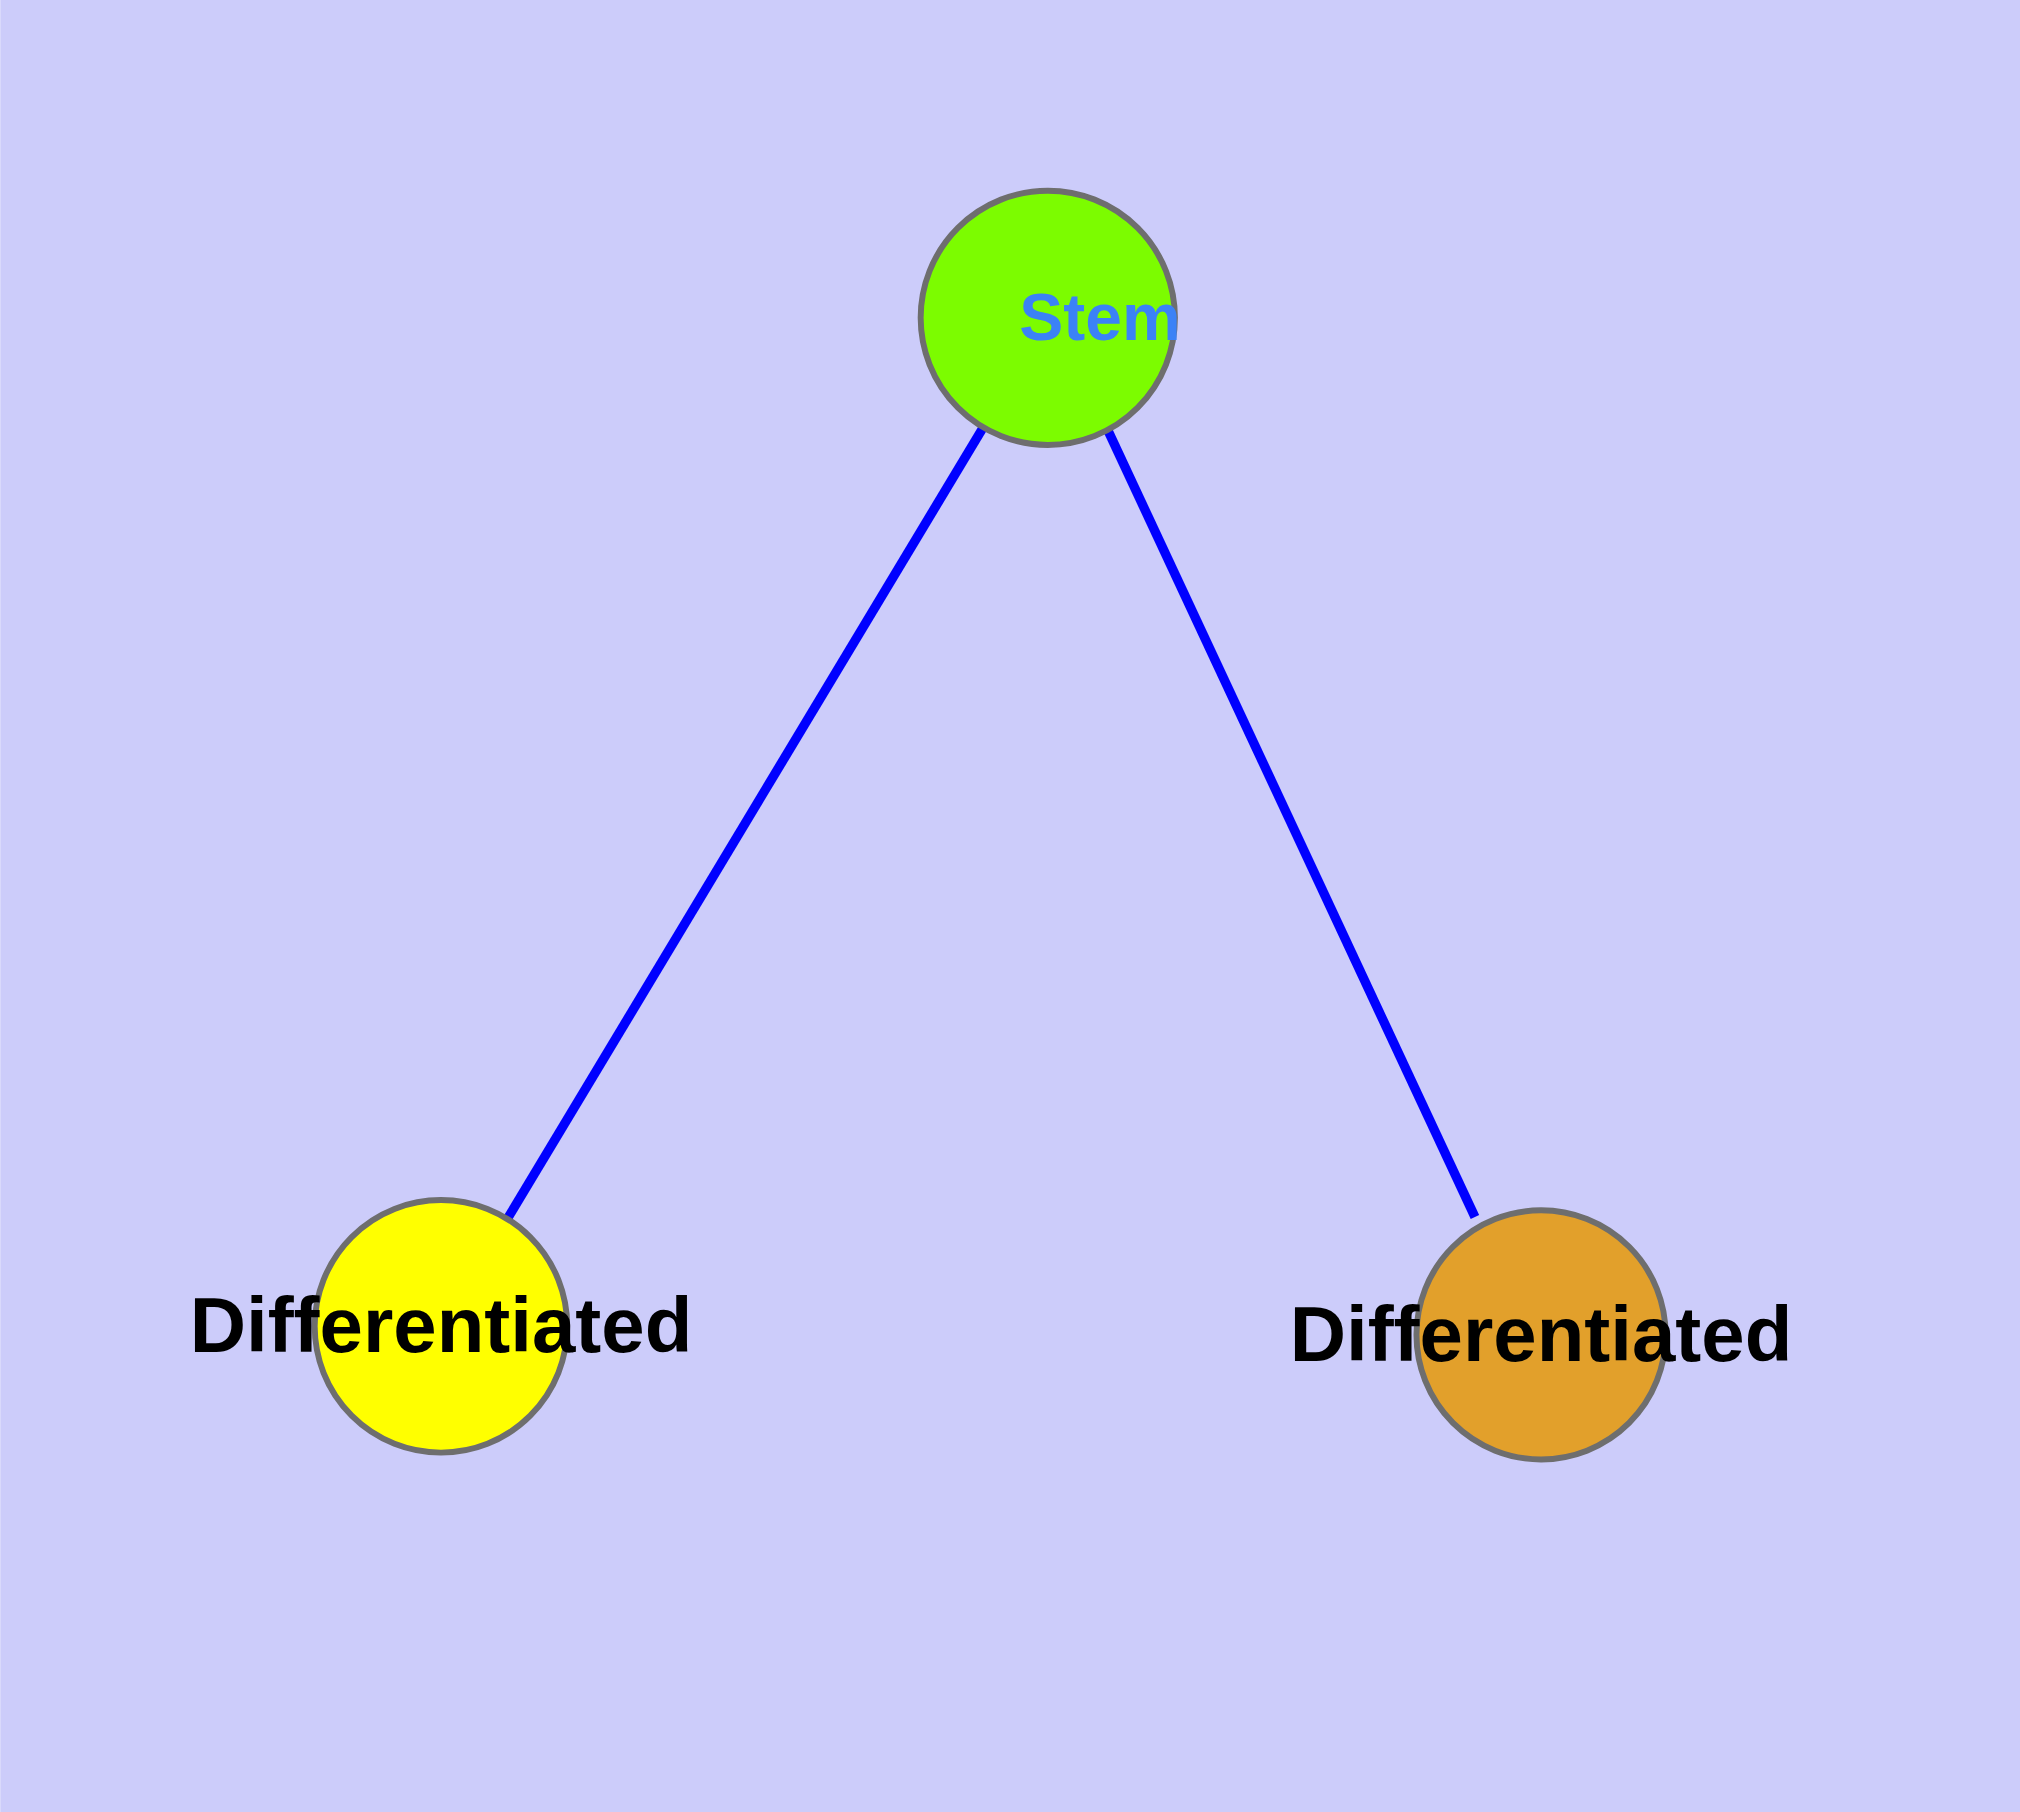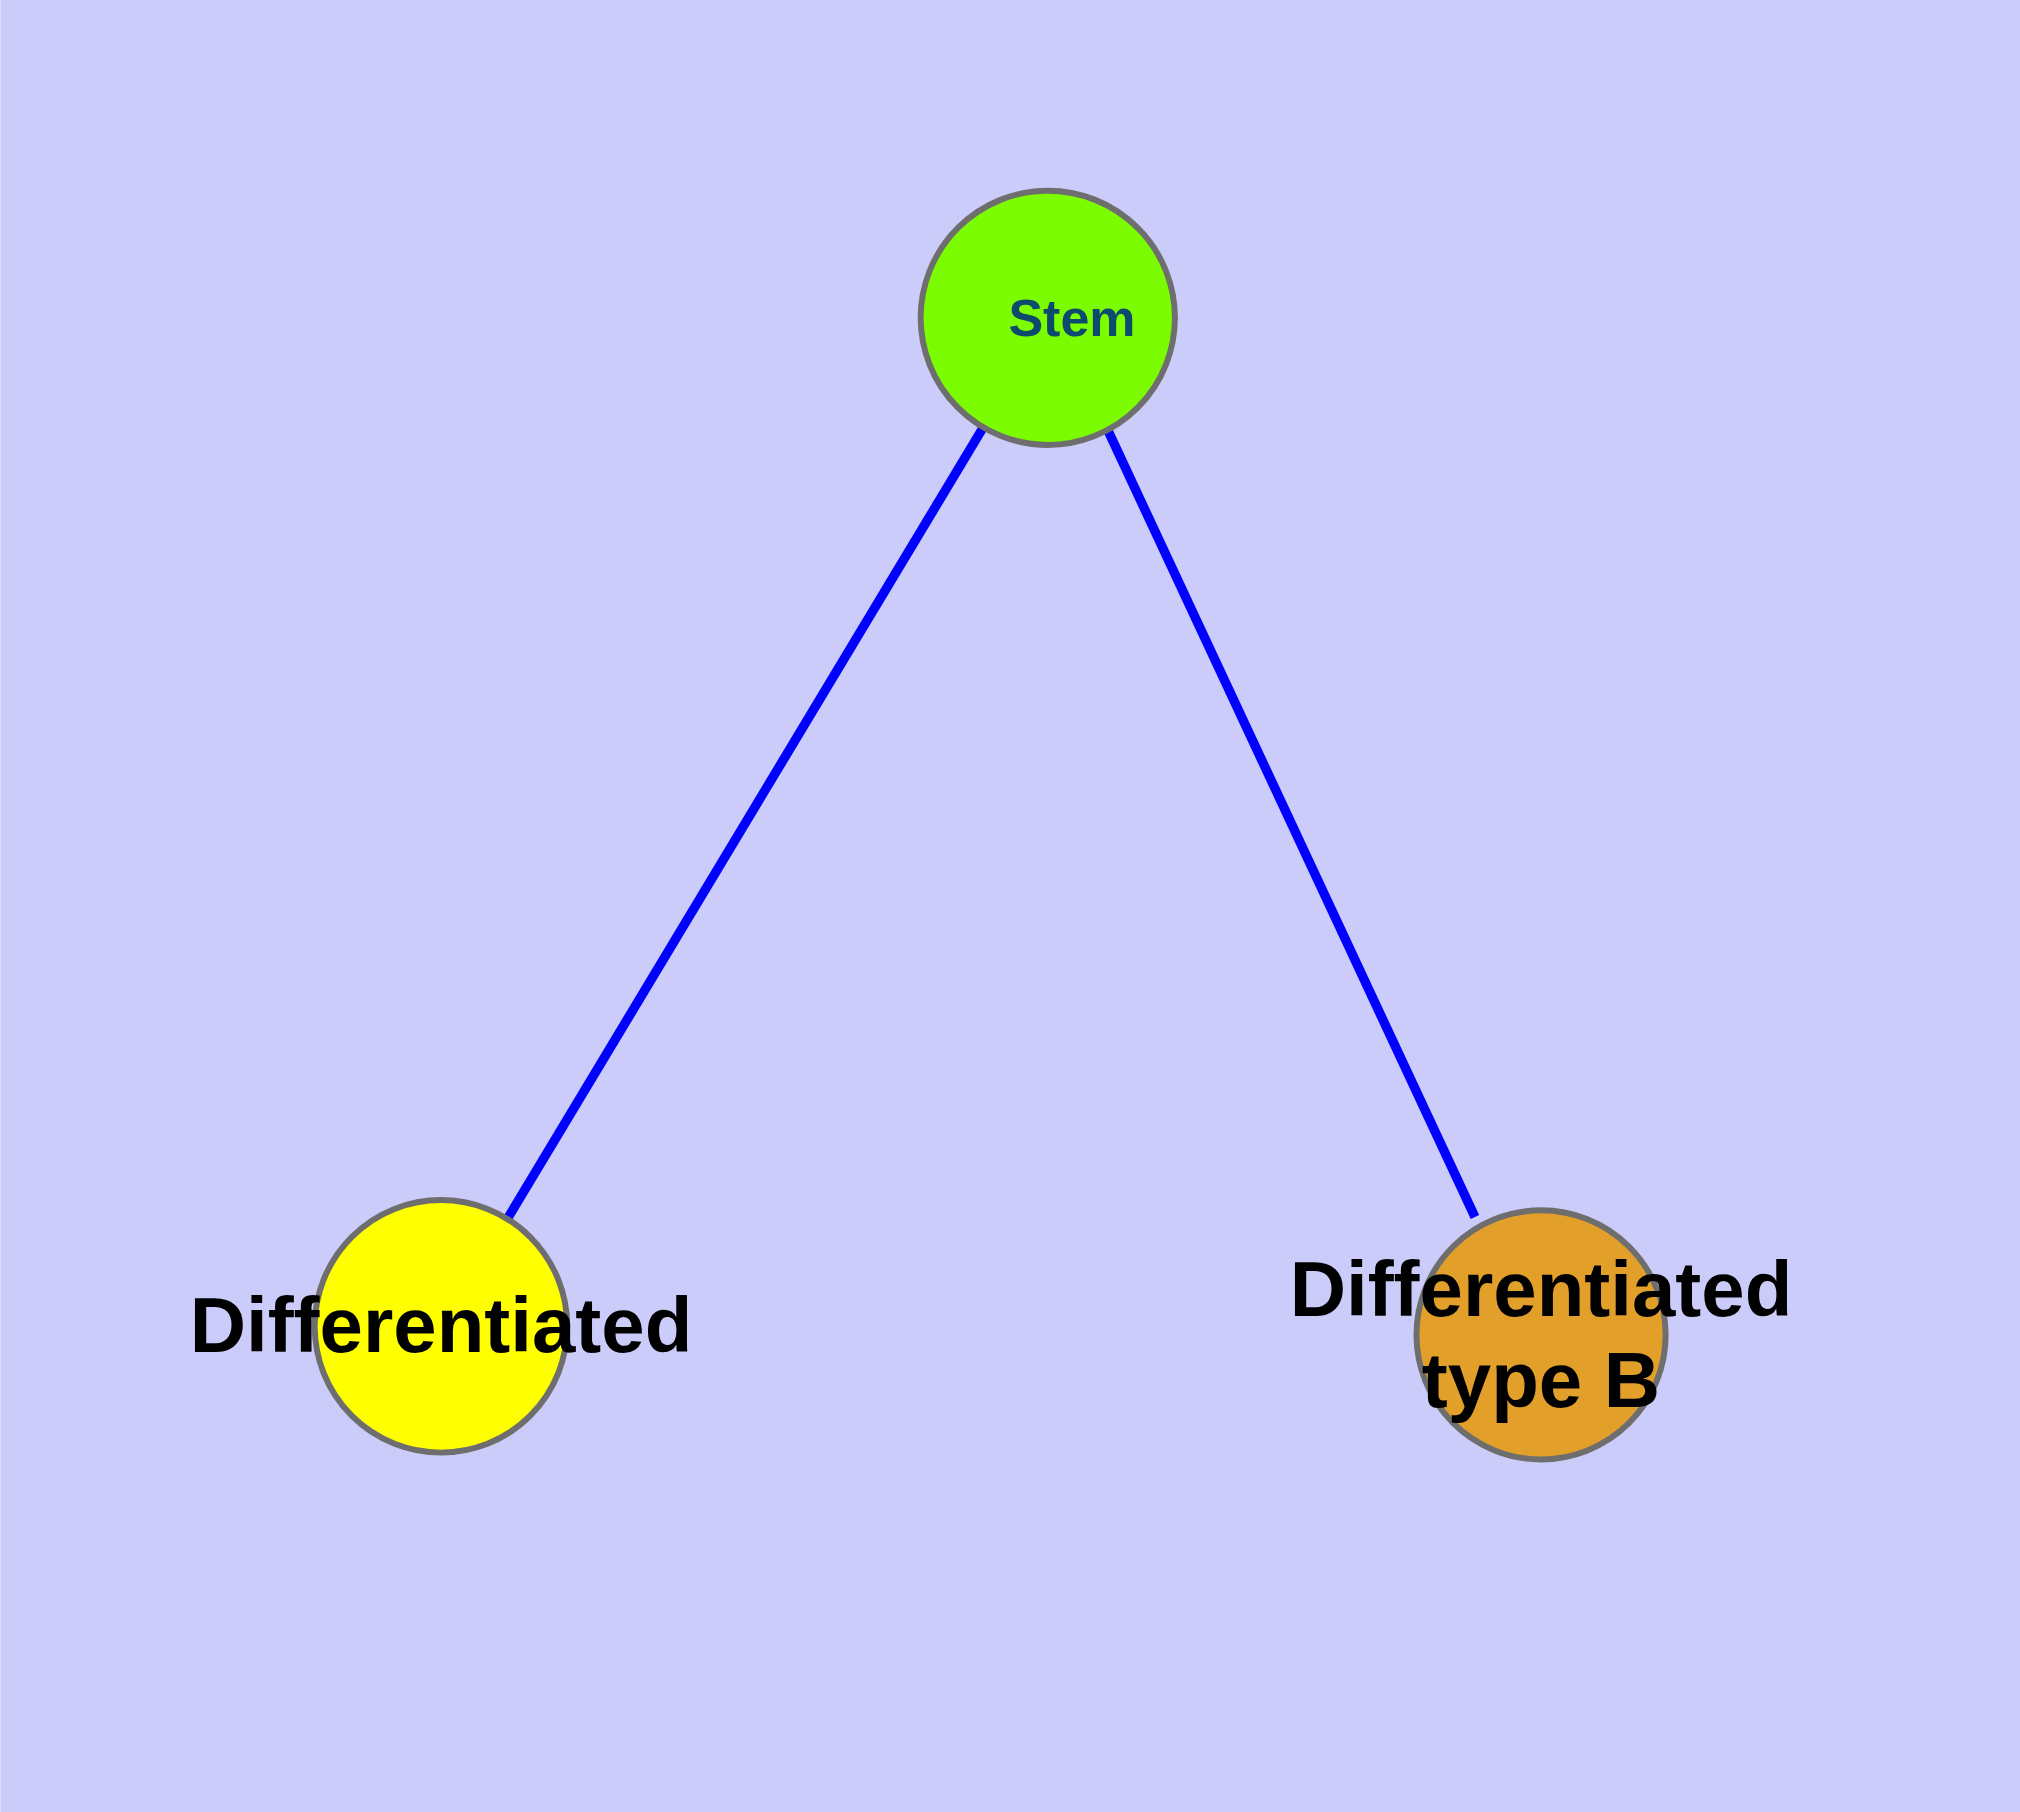"Stem" div.node-label { color: #0c4a6e -> #3b82f6; font-size: 52px -> 66px; left: 1072px -> 1100px }
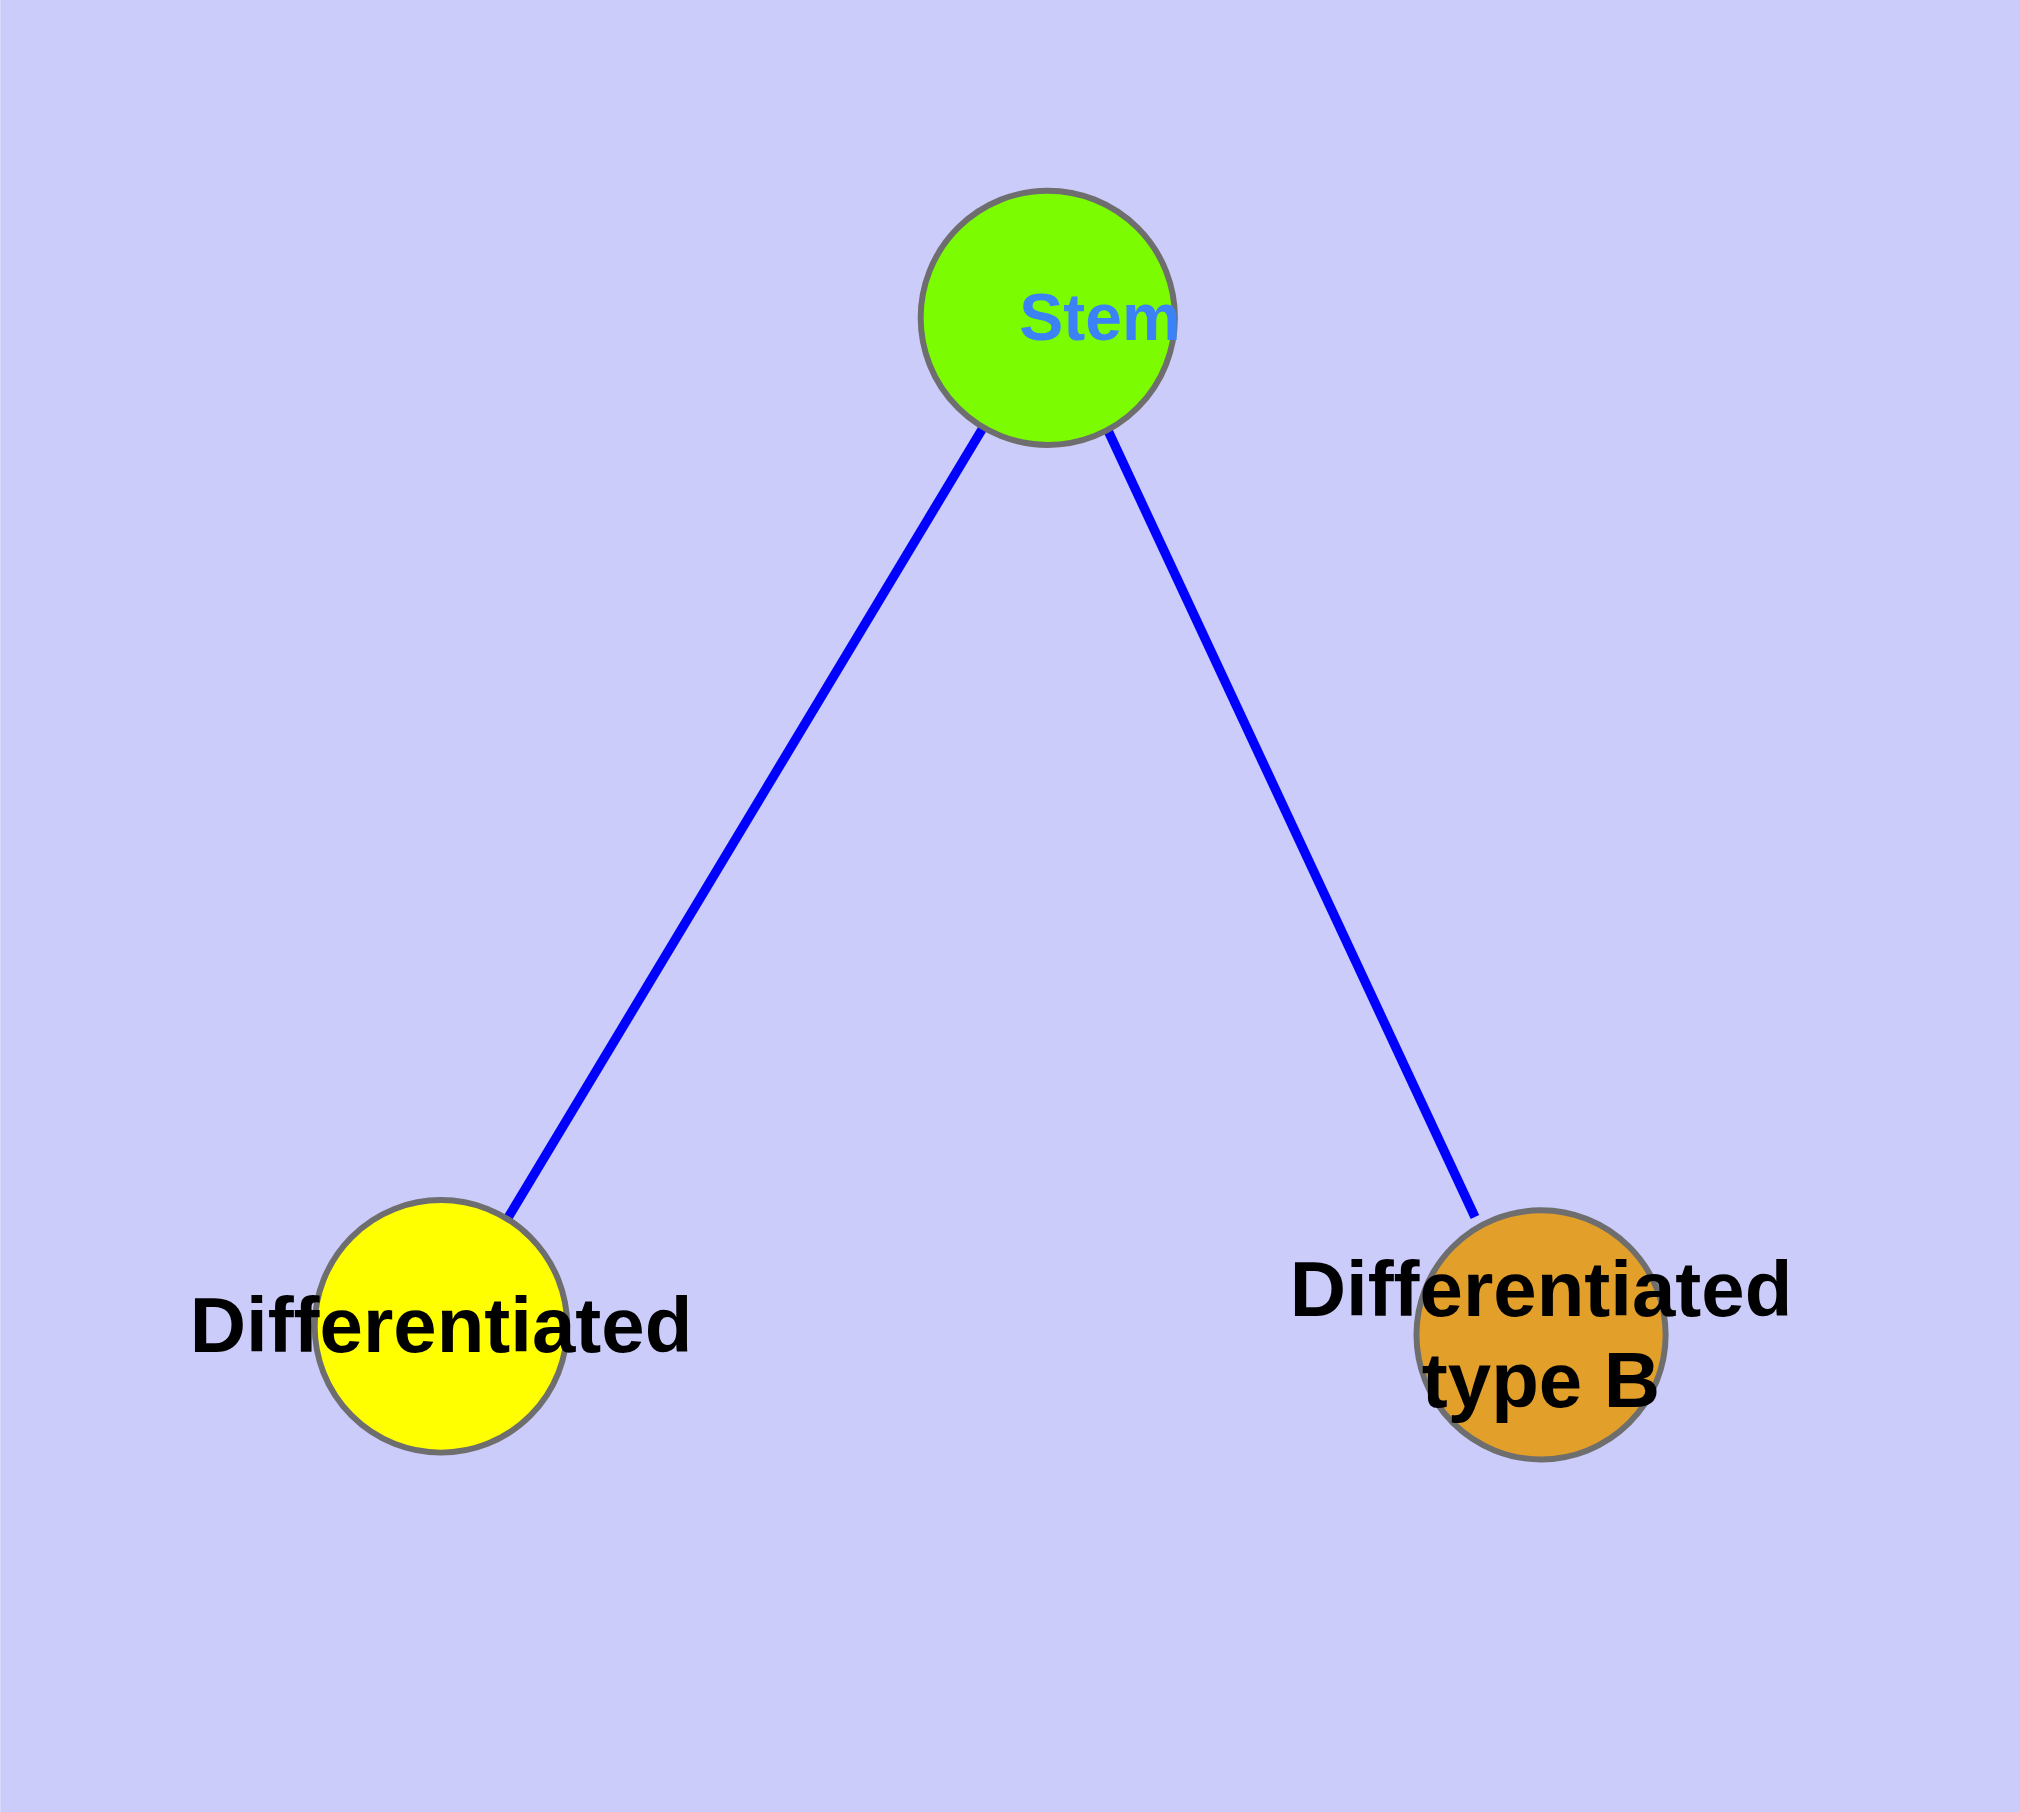"type B" span { html: <span>type B</span> -> none }
